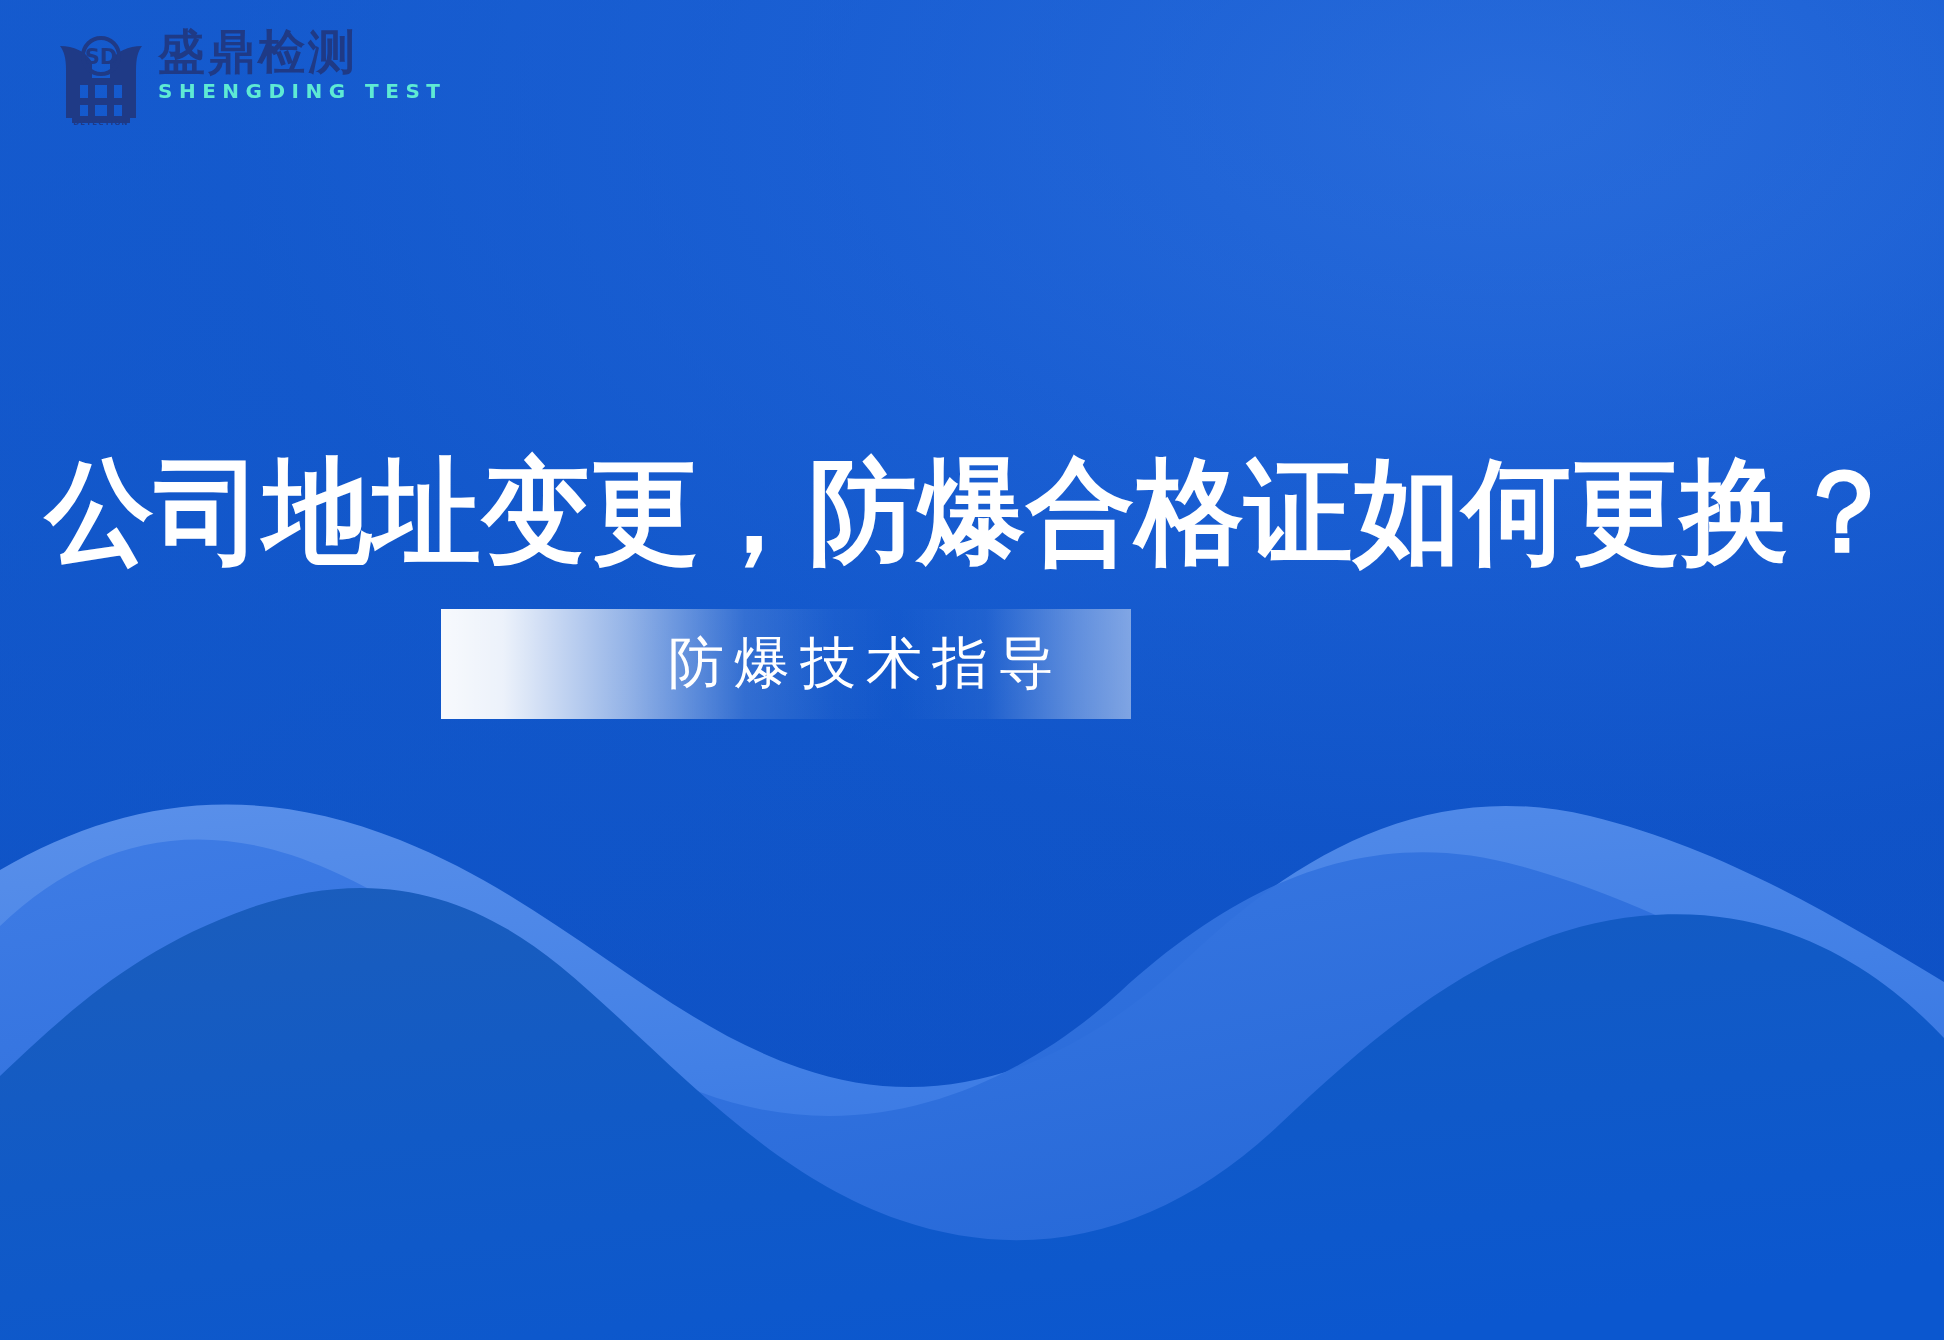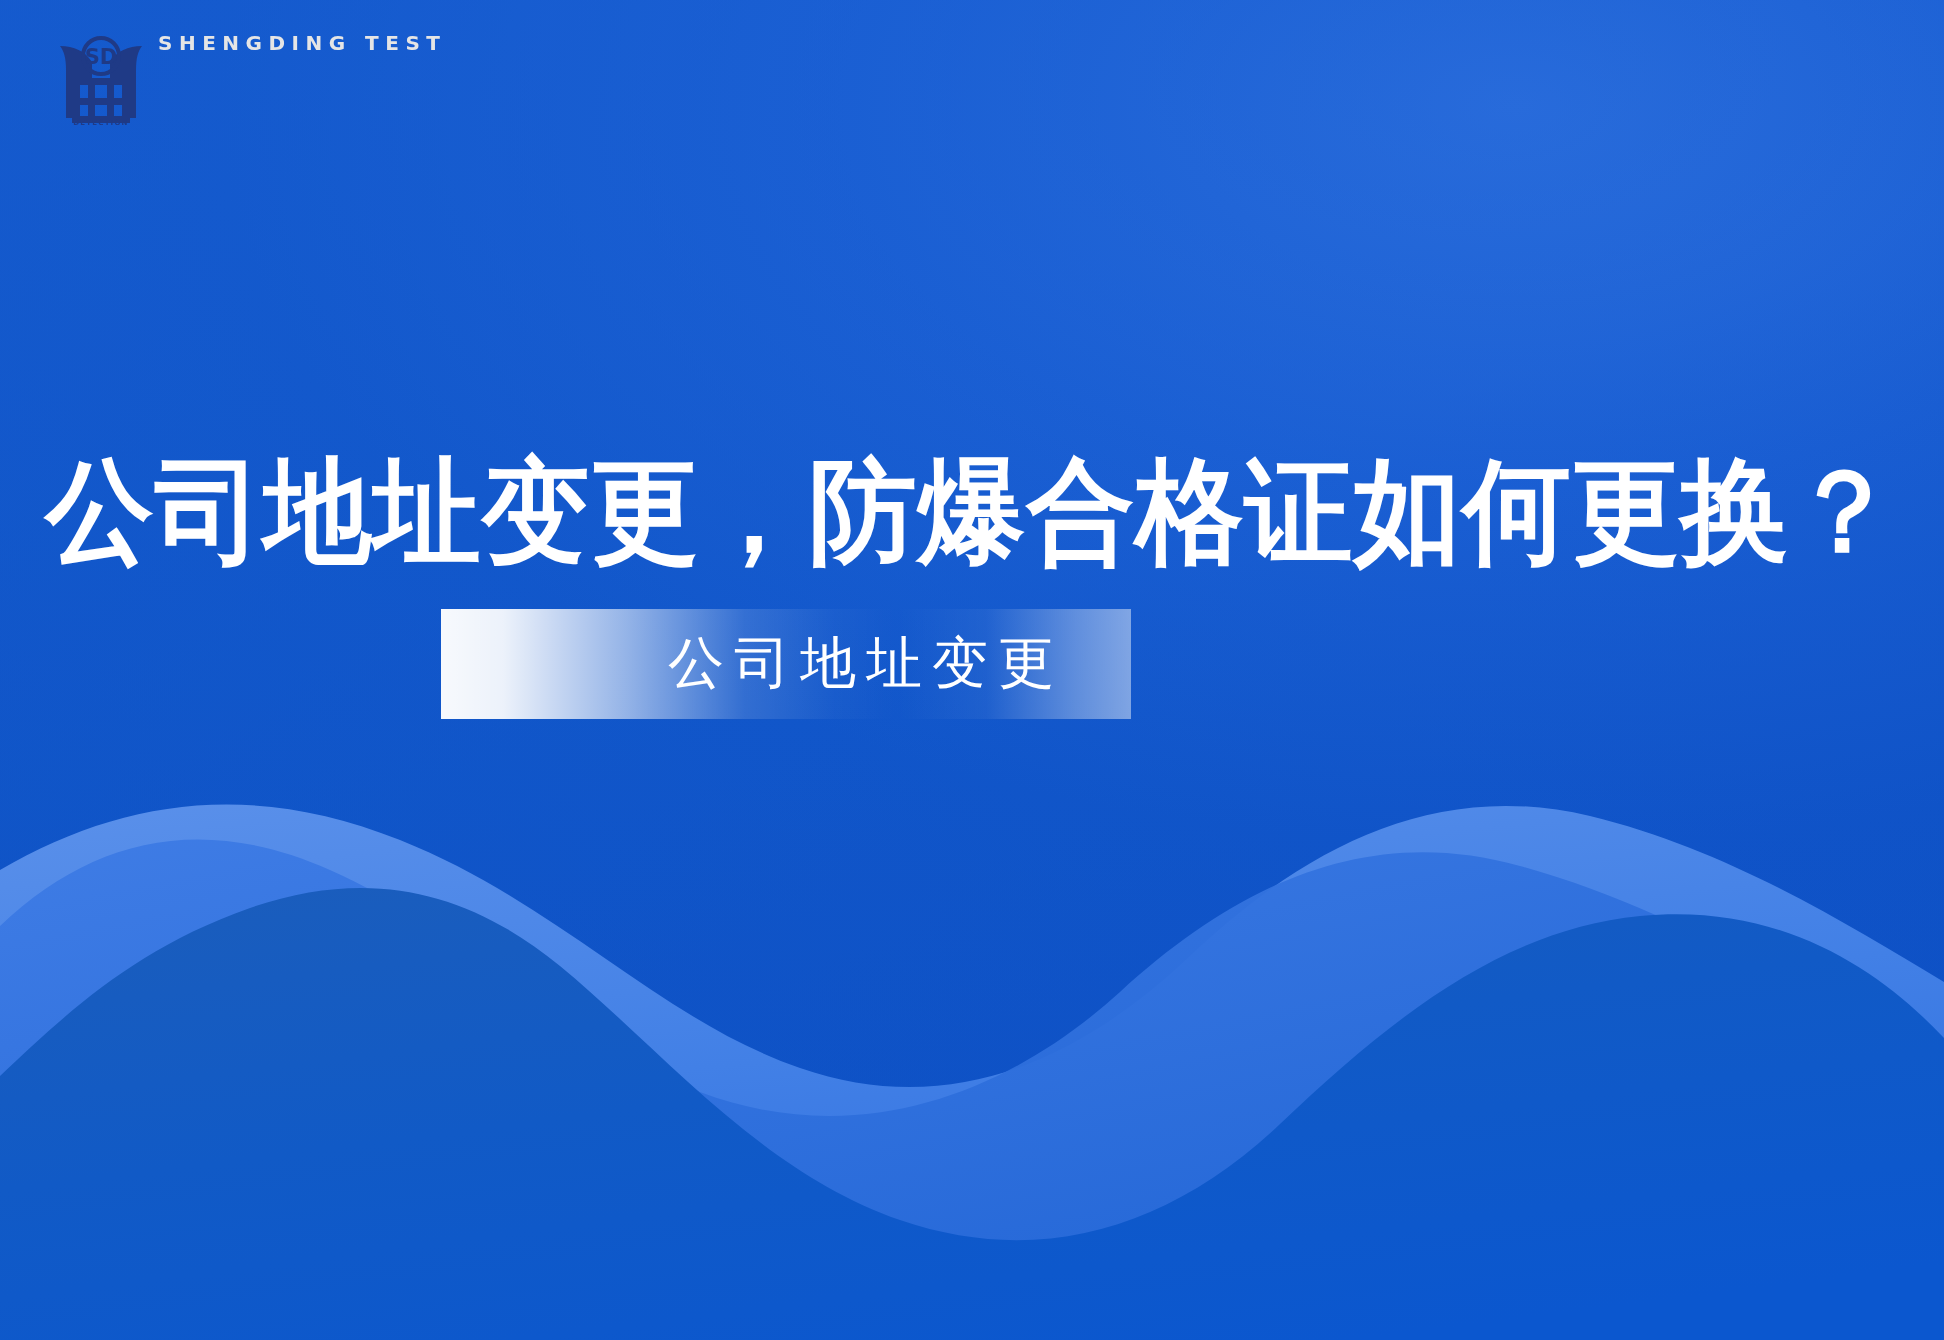"盛鼎检测" div.logo-cn { html: none -> <div>盛鼎检测</div> }
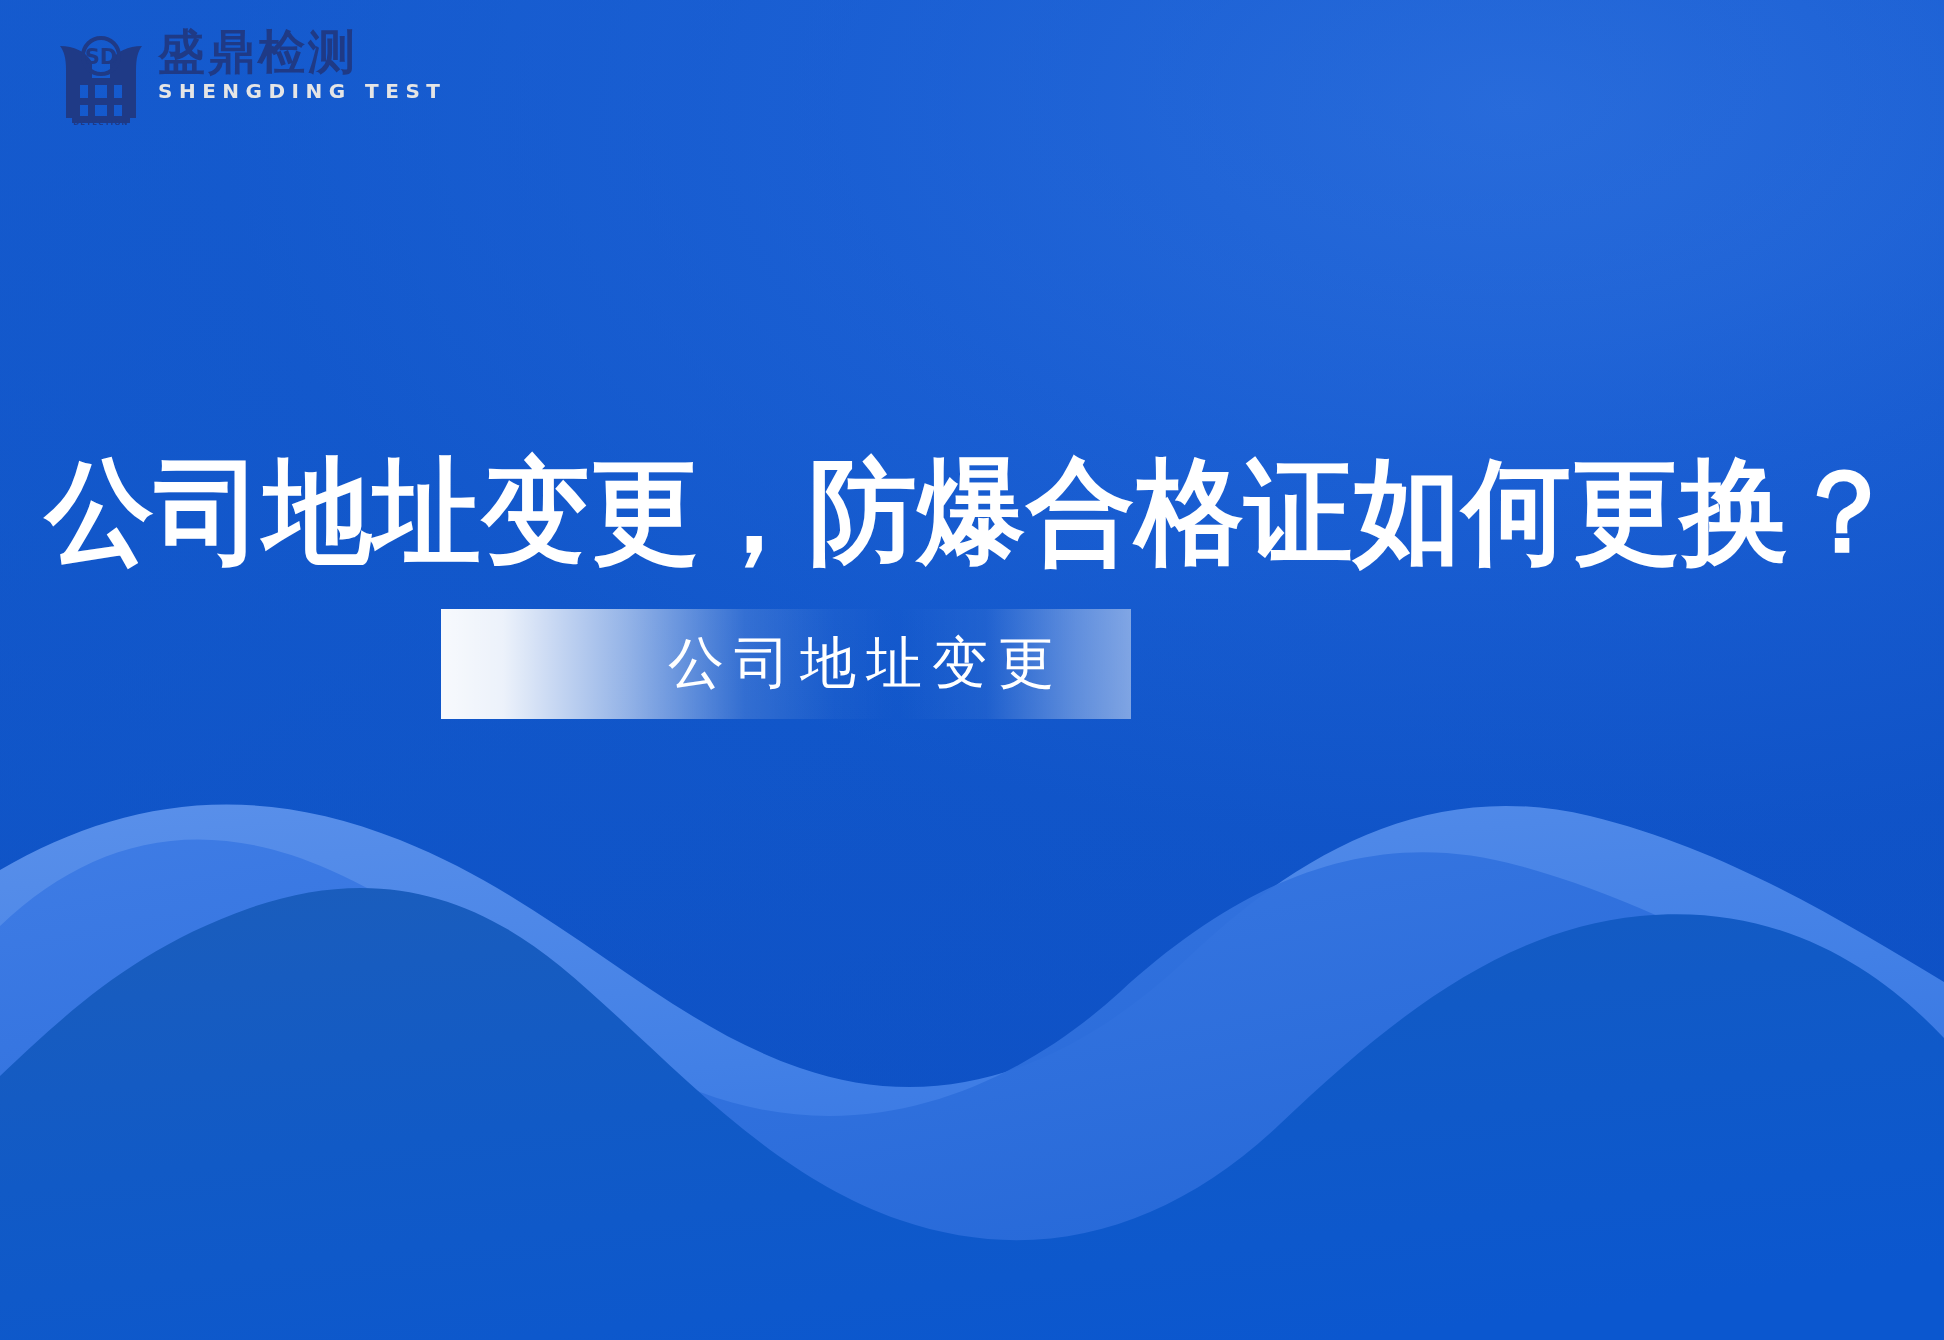"SHENGDING TEST" .logo-en { color: #e5e5e5 -> #5eead4 }
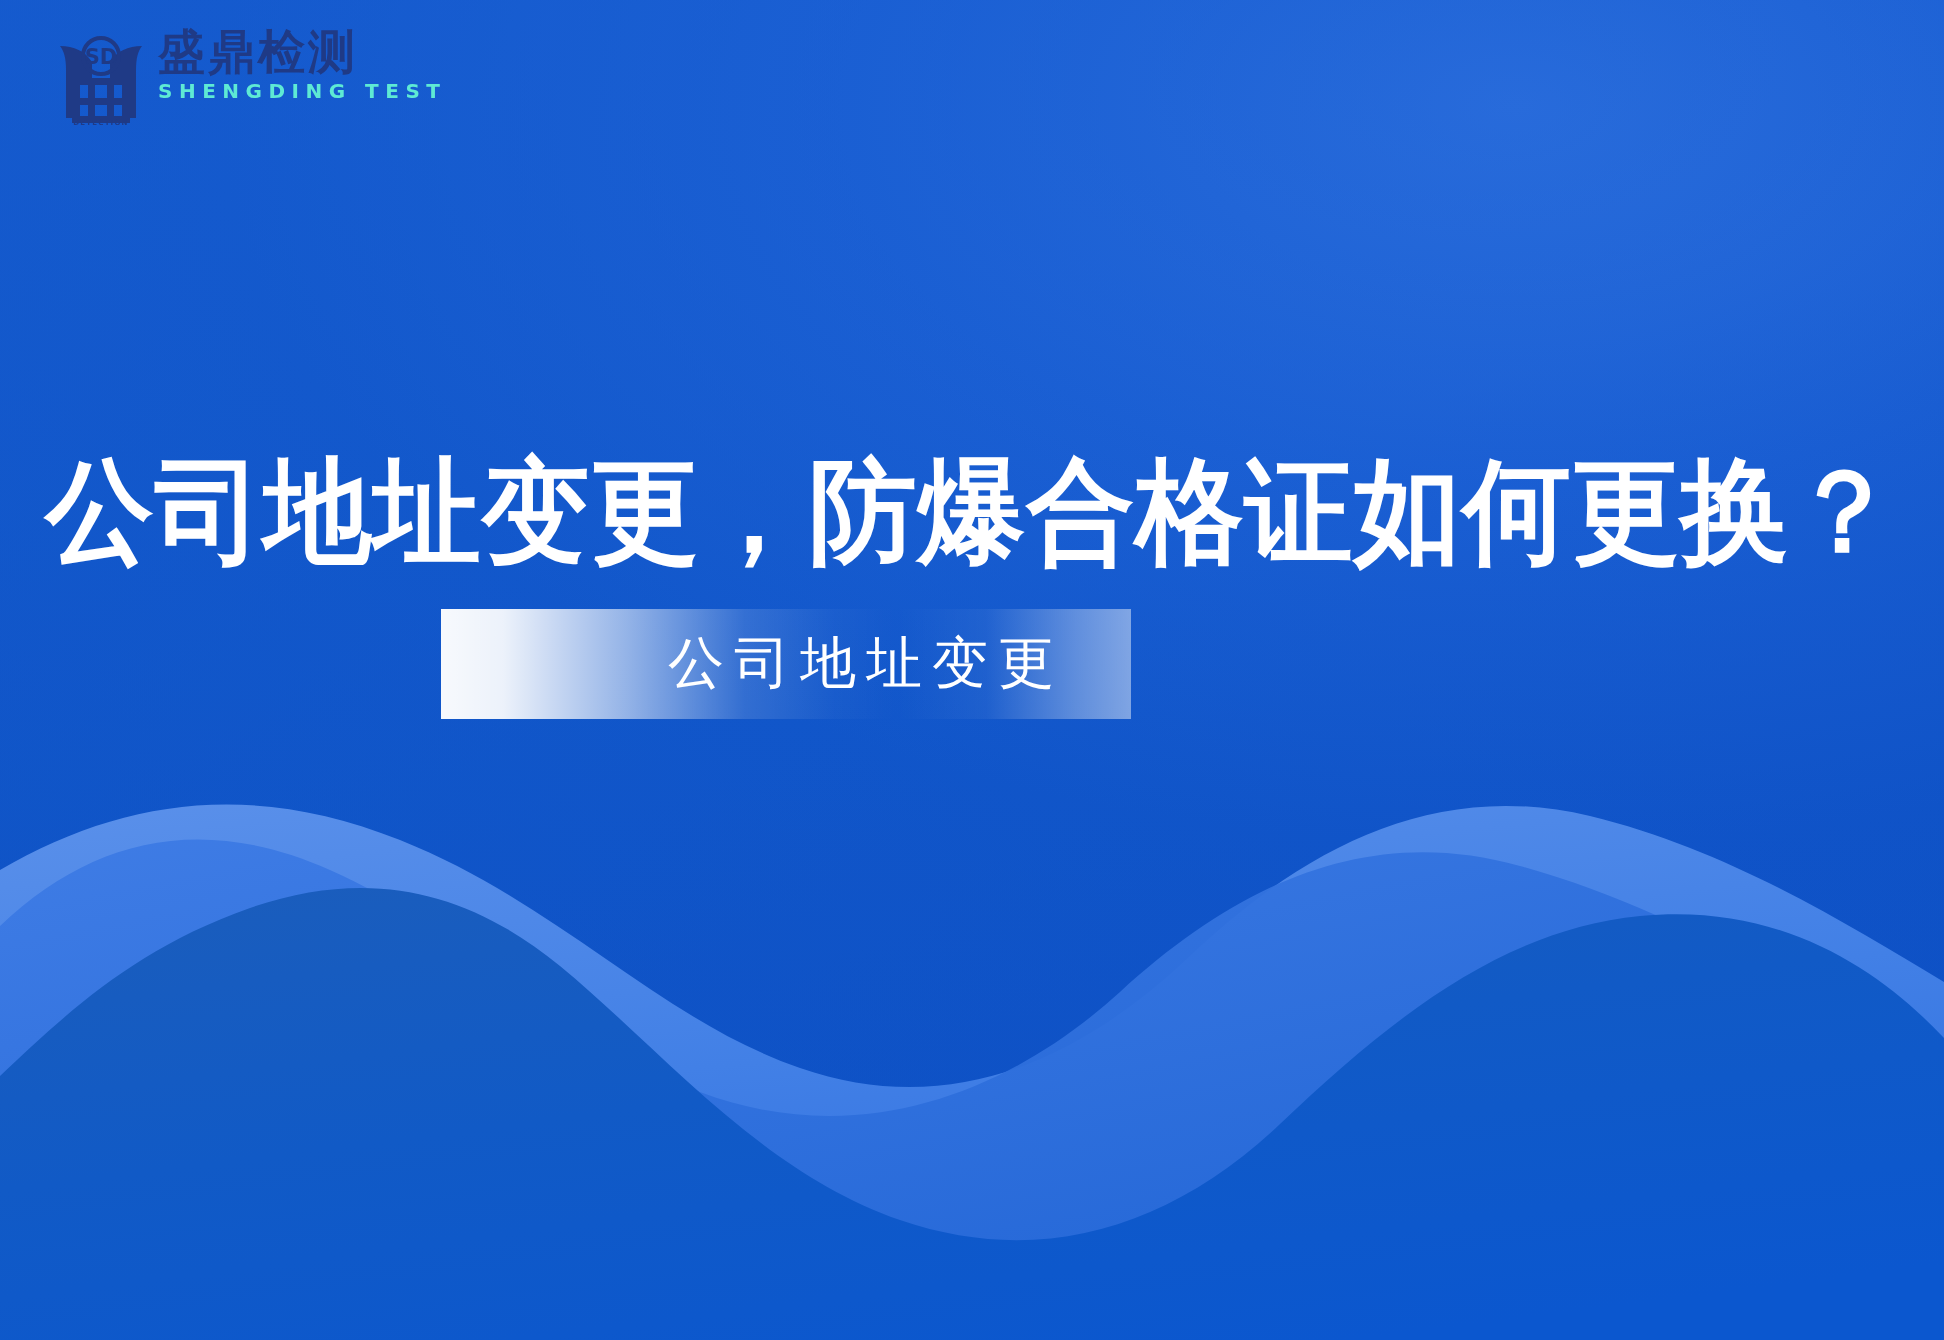"公司地址变更" span.subtitle-text { text: 公司地址变更 -> 防爆技术指导 }
